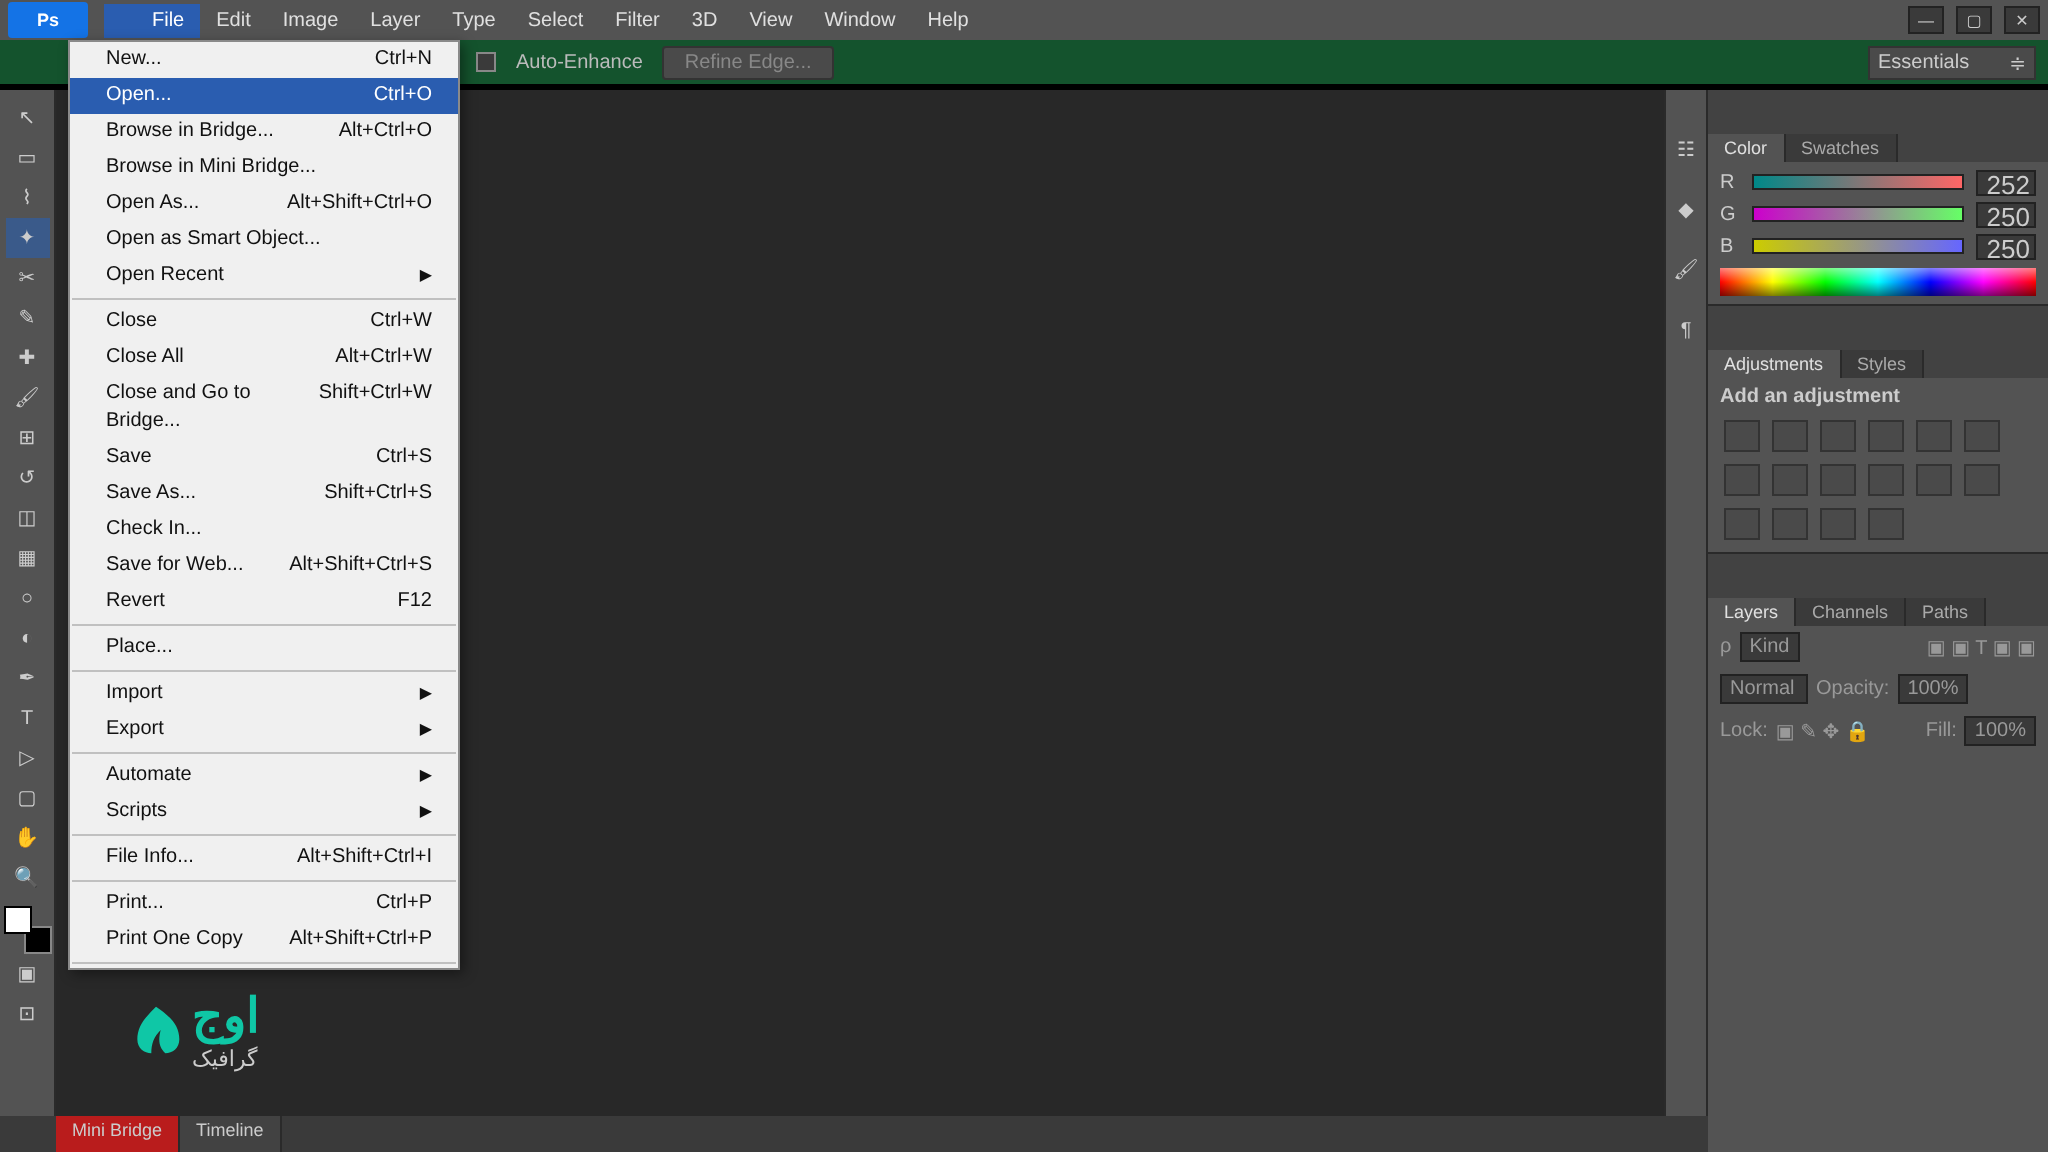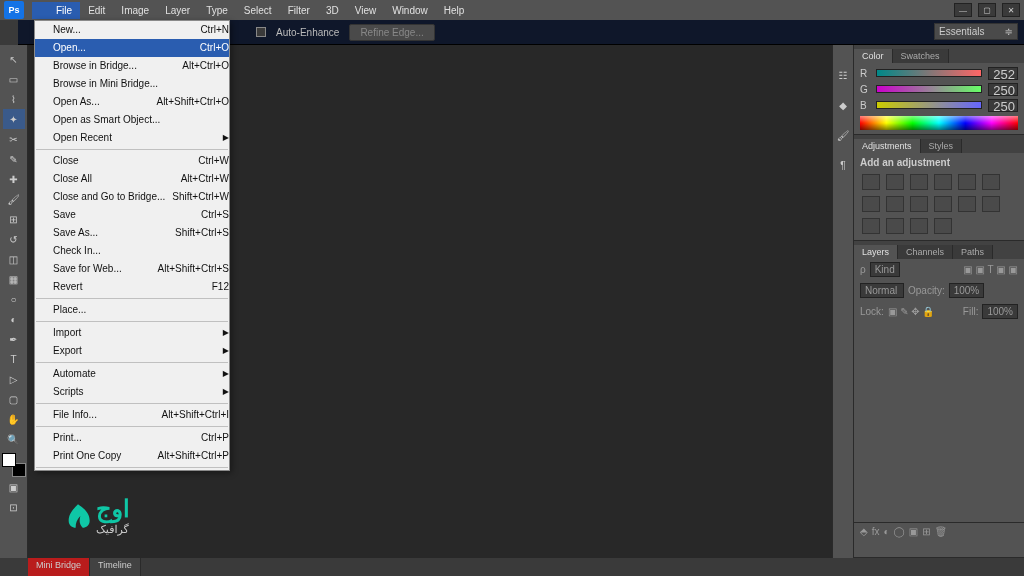"Ps" .ps-logo { width: 20px -> 40px }
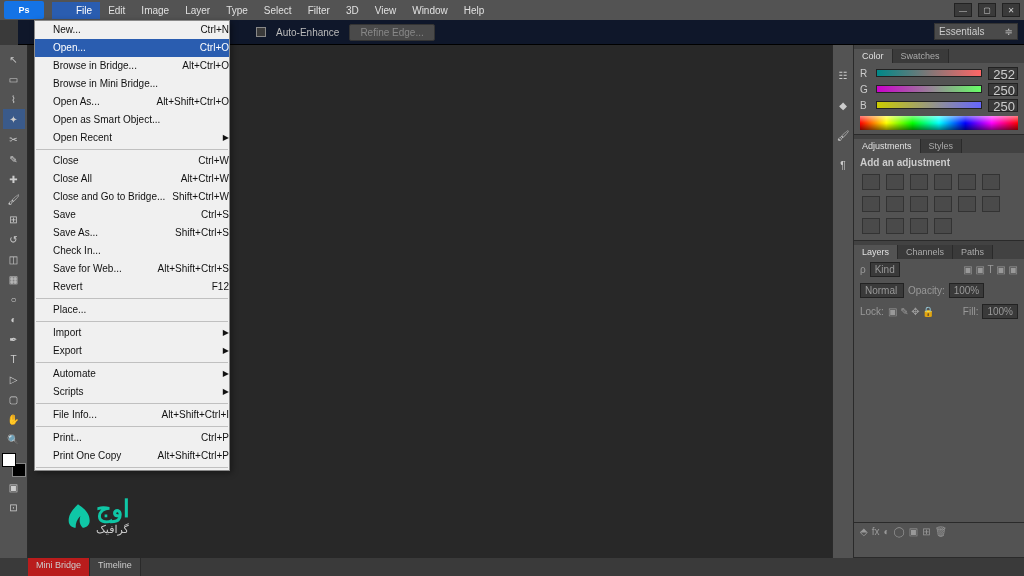"New..." .fm-item { padding: 2px 0 2px 18px -> 2px 13px 2px 18px }
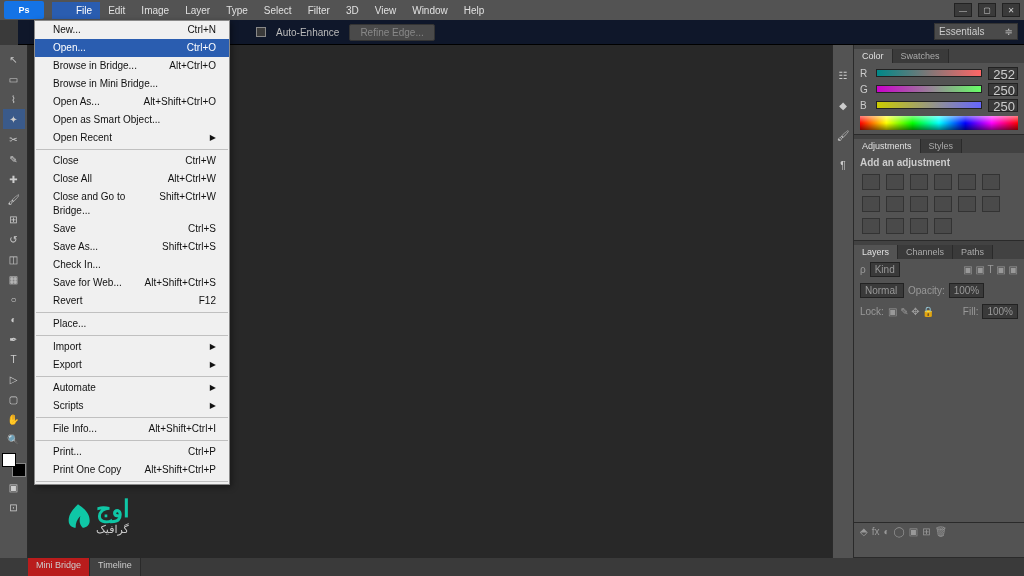"Auto-Enhance" .optionsbar { background: #0f172a -> #14532d; border-bottom: 1px solid #000000 -> 3px solid #000000; margin-left: 18px -> none }
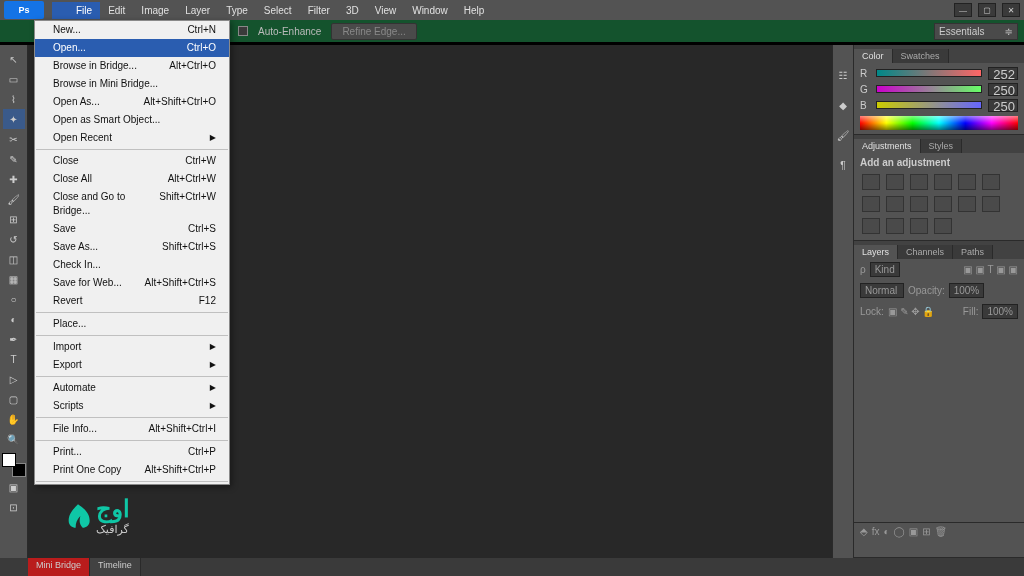"Color" .panel-tabs { height: 18px -> 36px }
